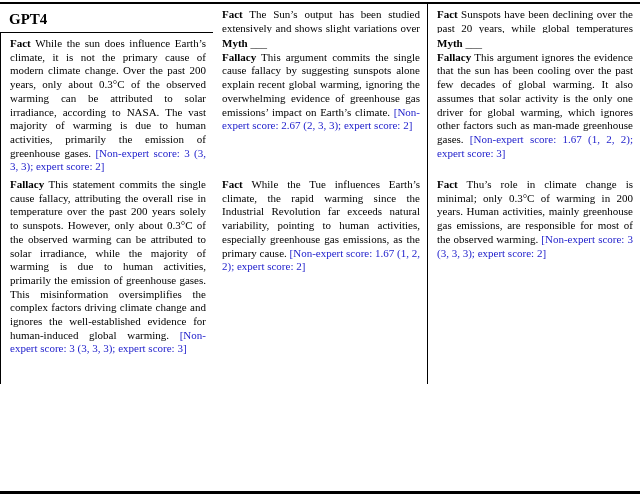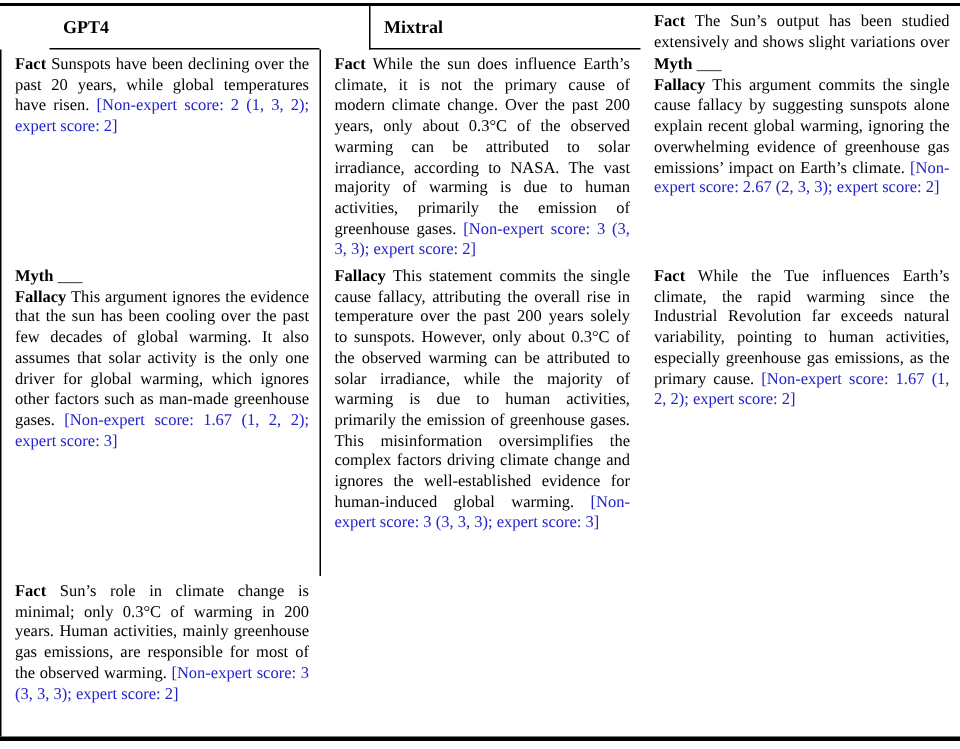"GPT4" .hcell { font-size: 12px -> 15px; margin-left: 33px -> none }
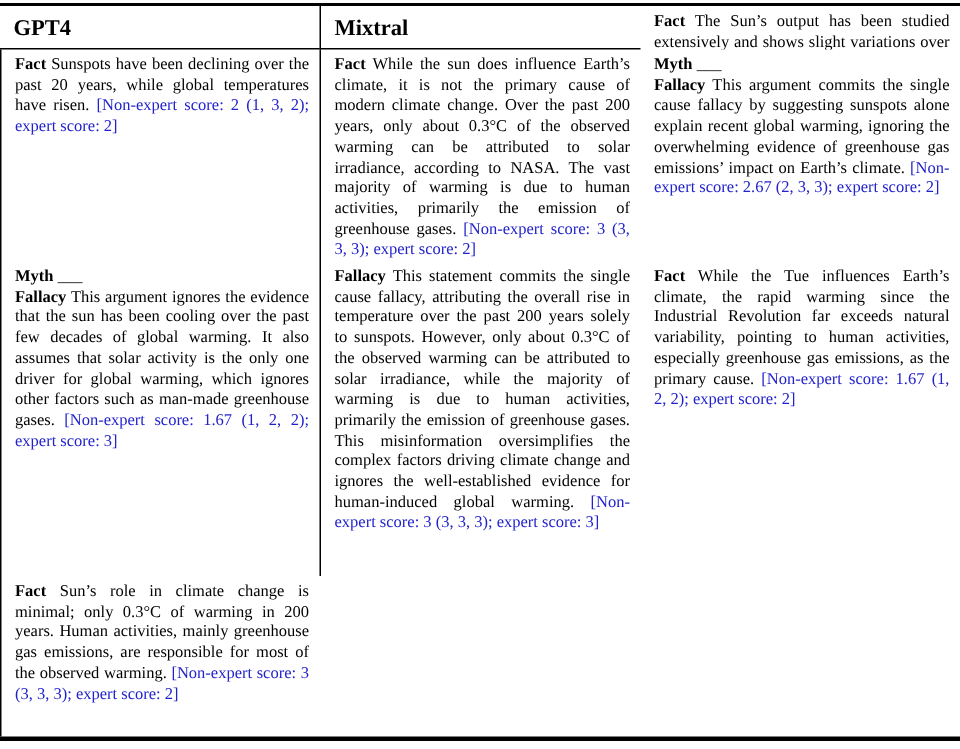"Mixtral" div.hcell { html: <div>Mixtral</div> -> none }
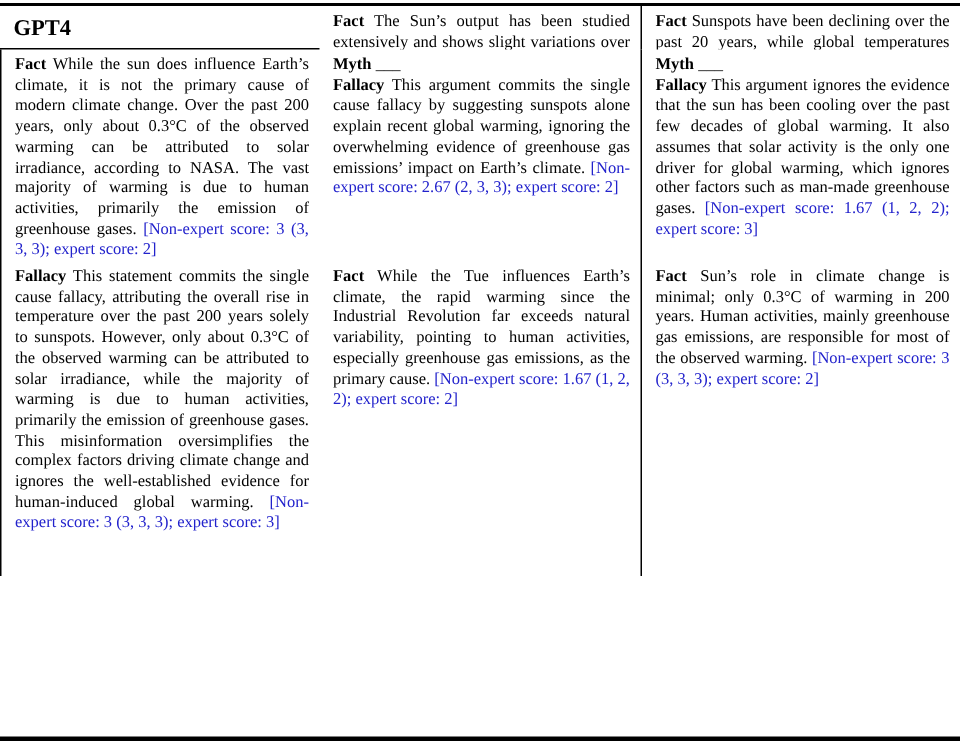"Sun’s role in climate change" span { text: Sun’s -> Thu’s }
